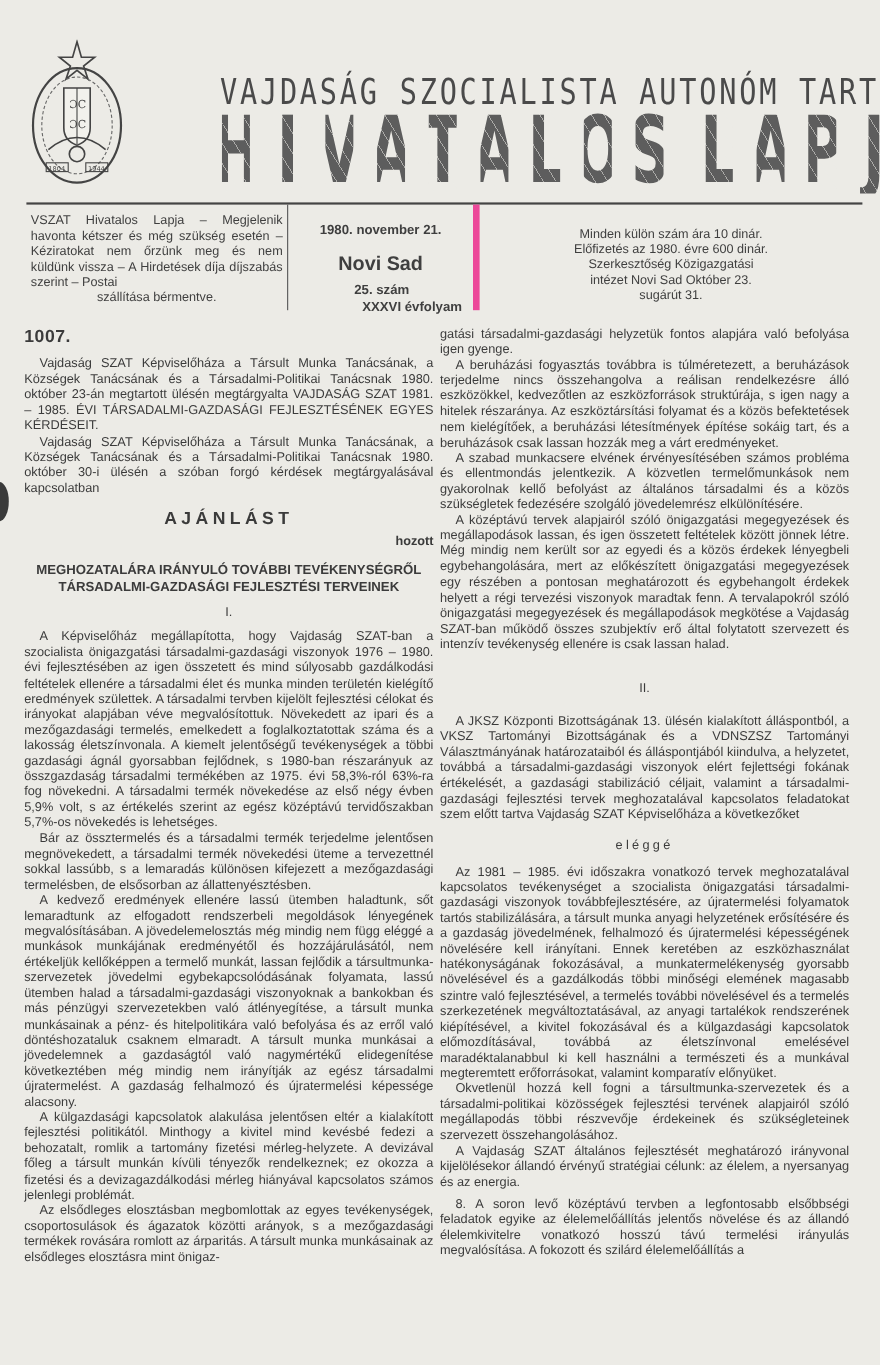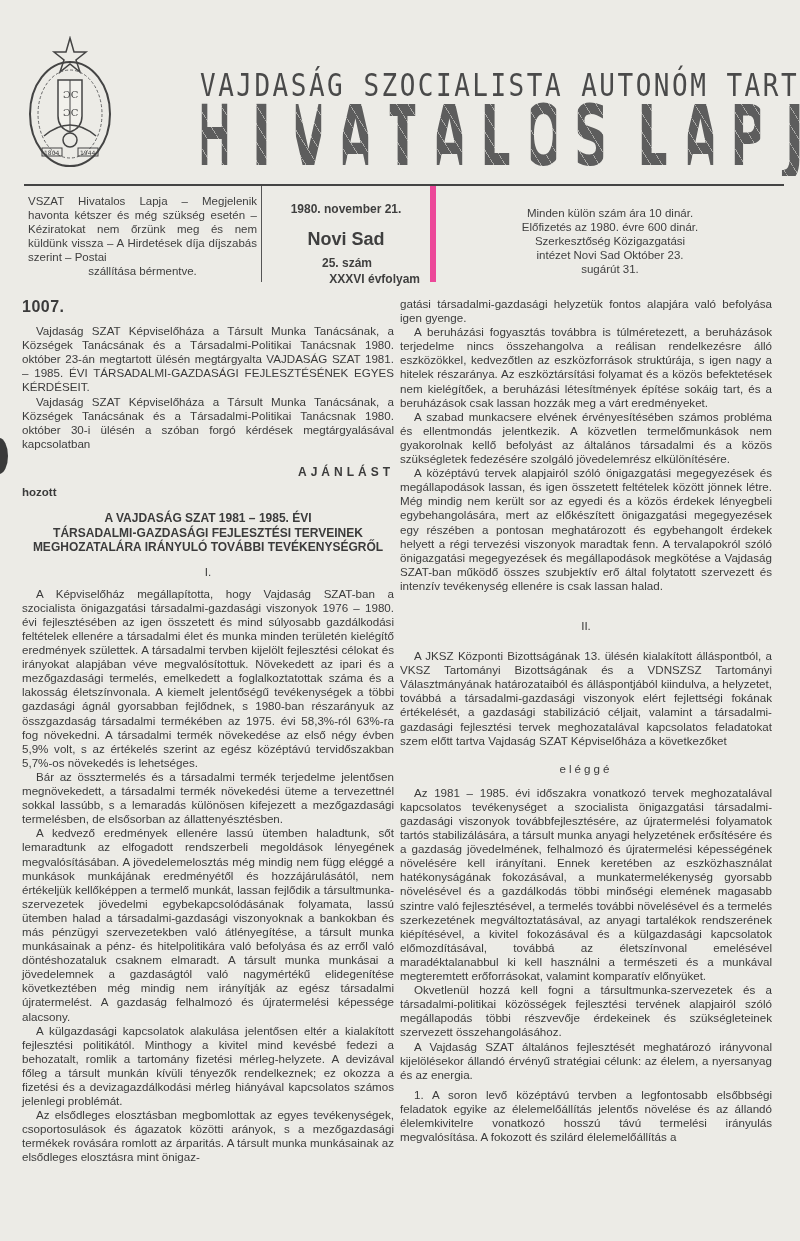"AJÁNLÁST" .heading-spaced { font-size: 12px -> 16px; text-align: right -> center }
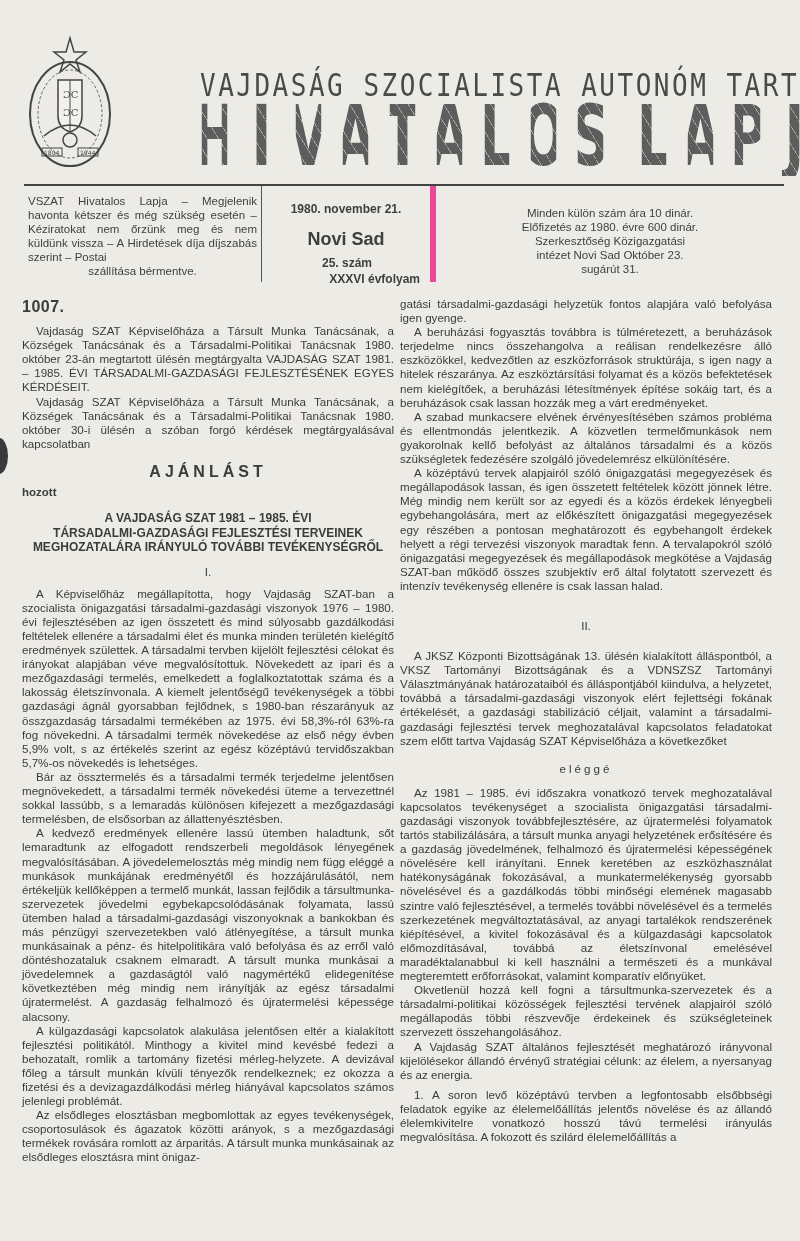"hozott" .hozott { text-align: left -> right }
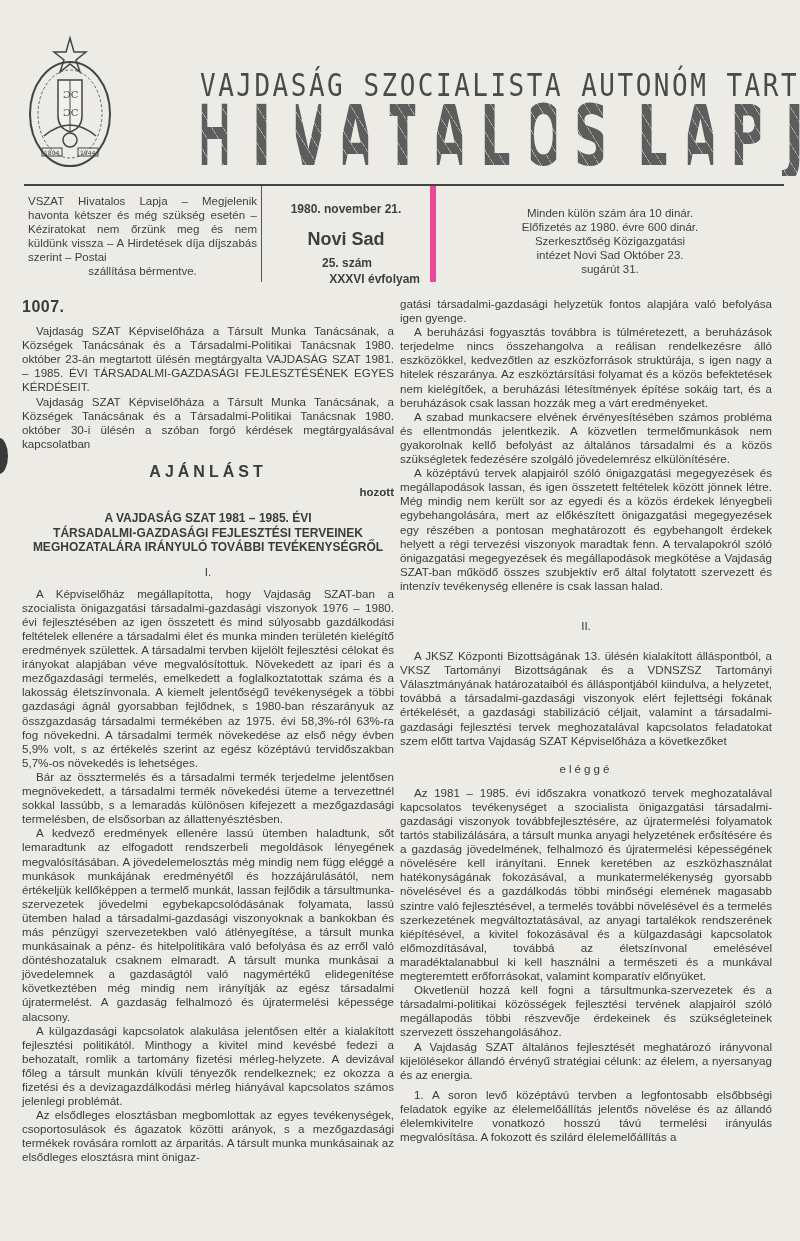"A VAJDASÁG SZAT 1981 –" div { html: <div>A VAJDASÁG SZAT 1981 – 1985. ÉVI</div> -> none }
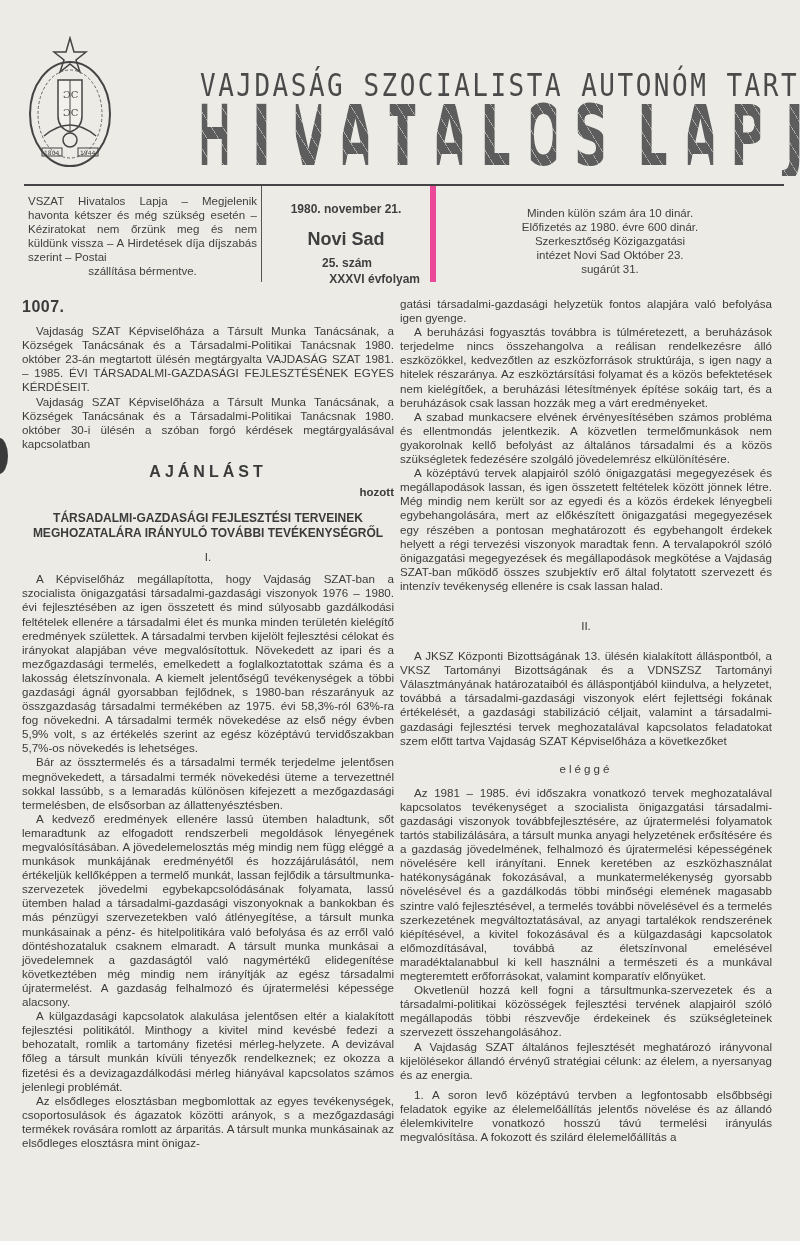"TÁRSADALMI-GAZDASÁGI FEJLESZTÉSI" div { order: before "MEGHOZATALÁRA IRÁNYULÓ TOVÁBBI" -> after "MEGHOZATALÁRA IRÁNYULÓ TOVÁBBI" }
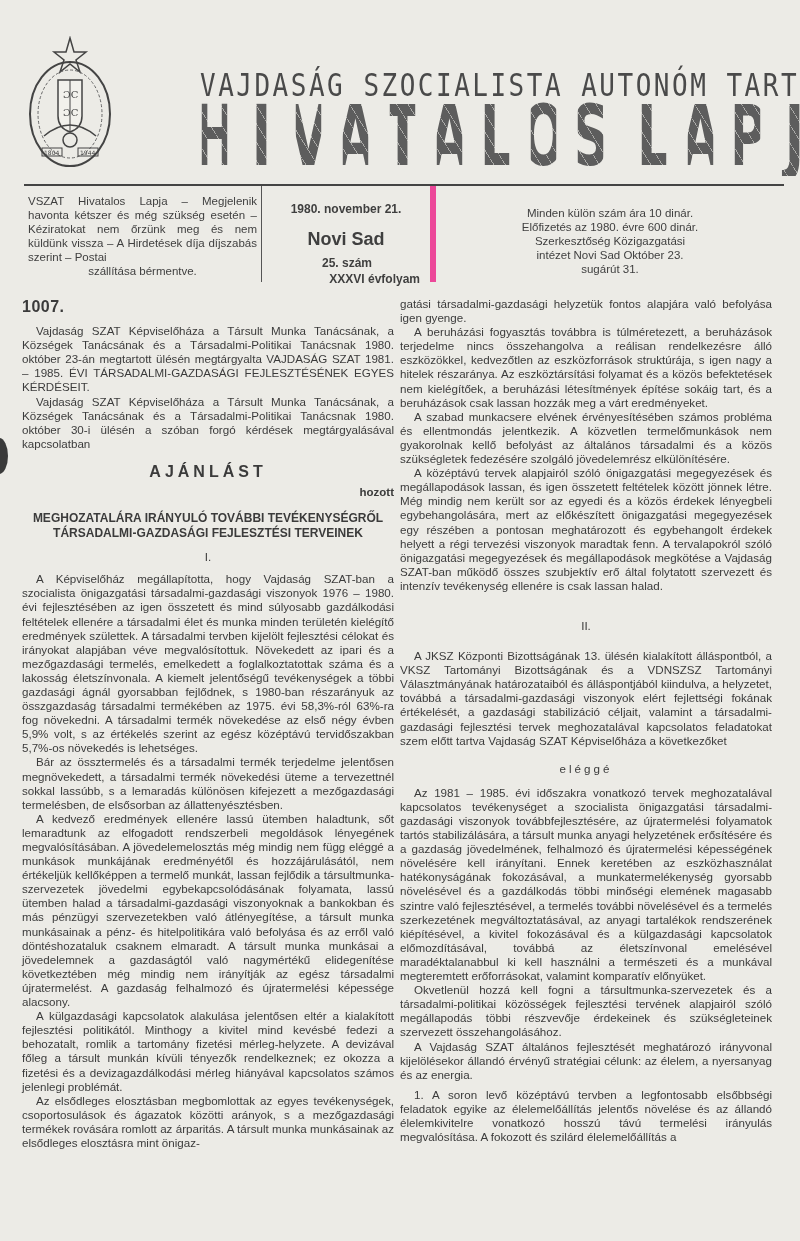"1. A soron levő középtávú" p { text: 1 -> 8 }
